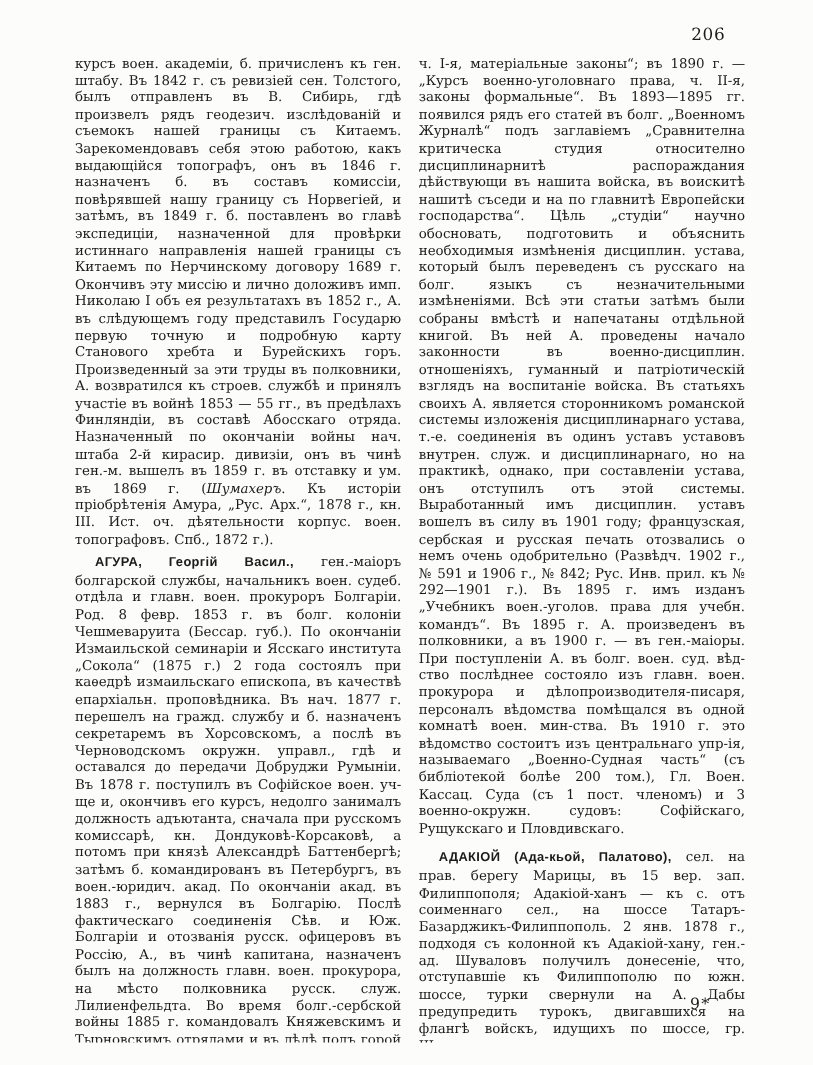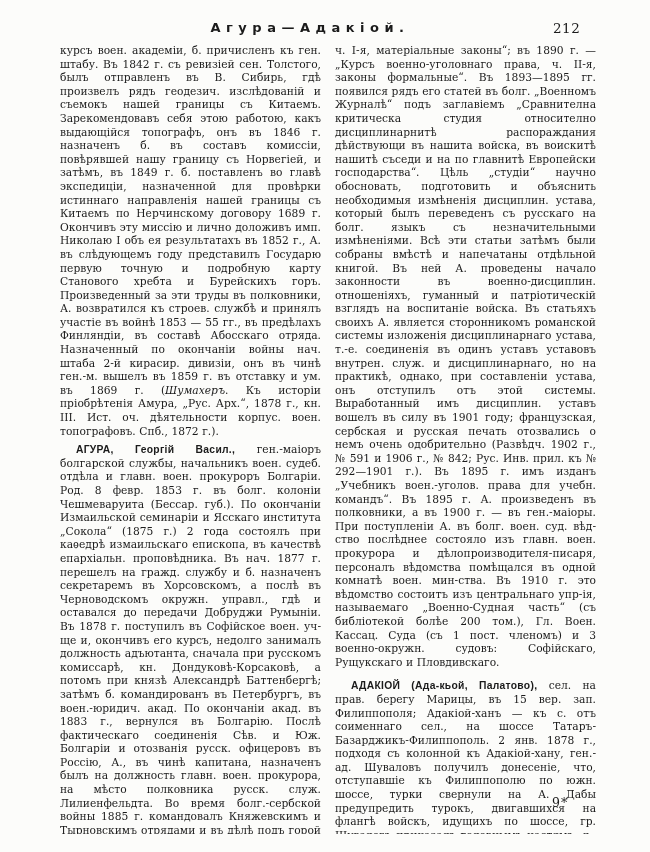"Агура—Адакіой." div.running-title { html: <div>Агура—Адакіой.</div> -> none }
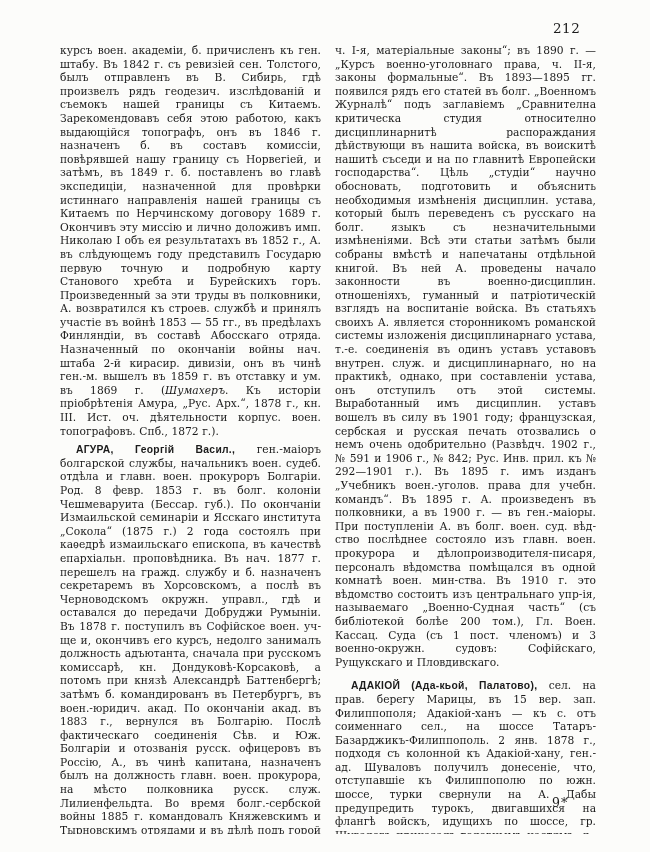"212" div.page-number { text: 212 -> 206 }
